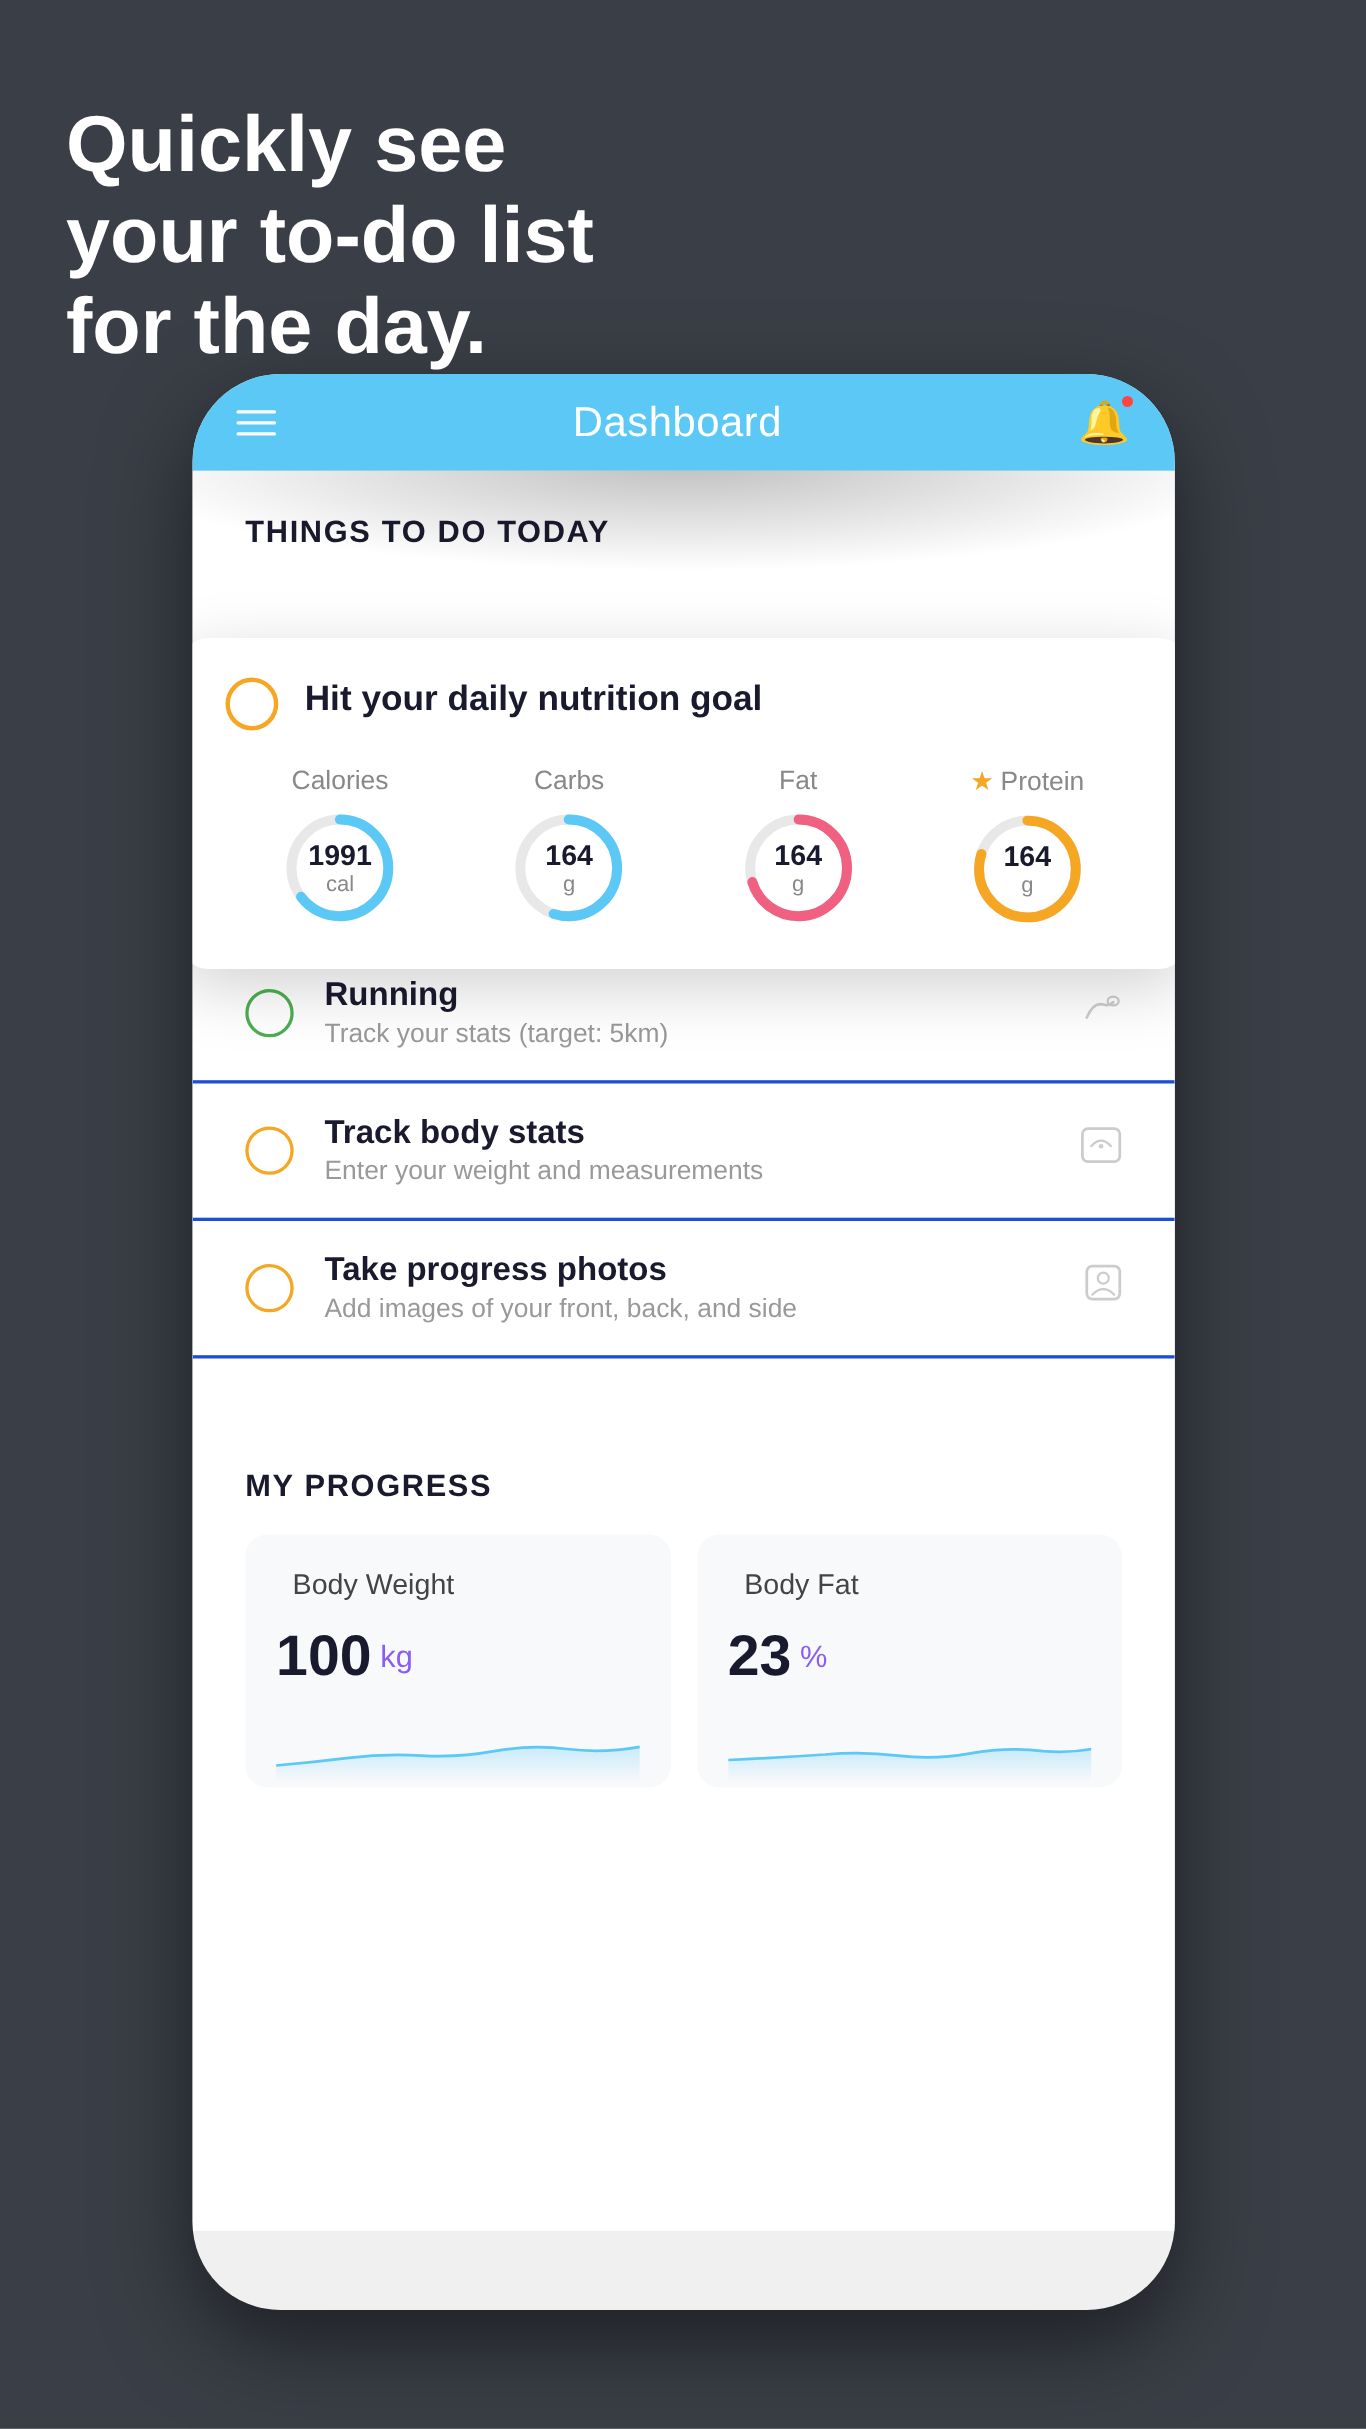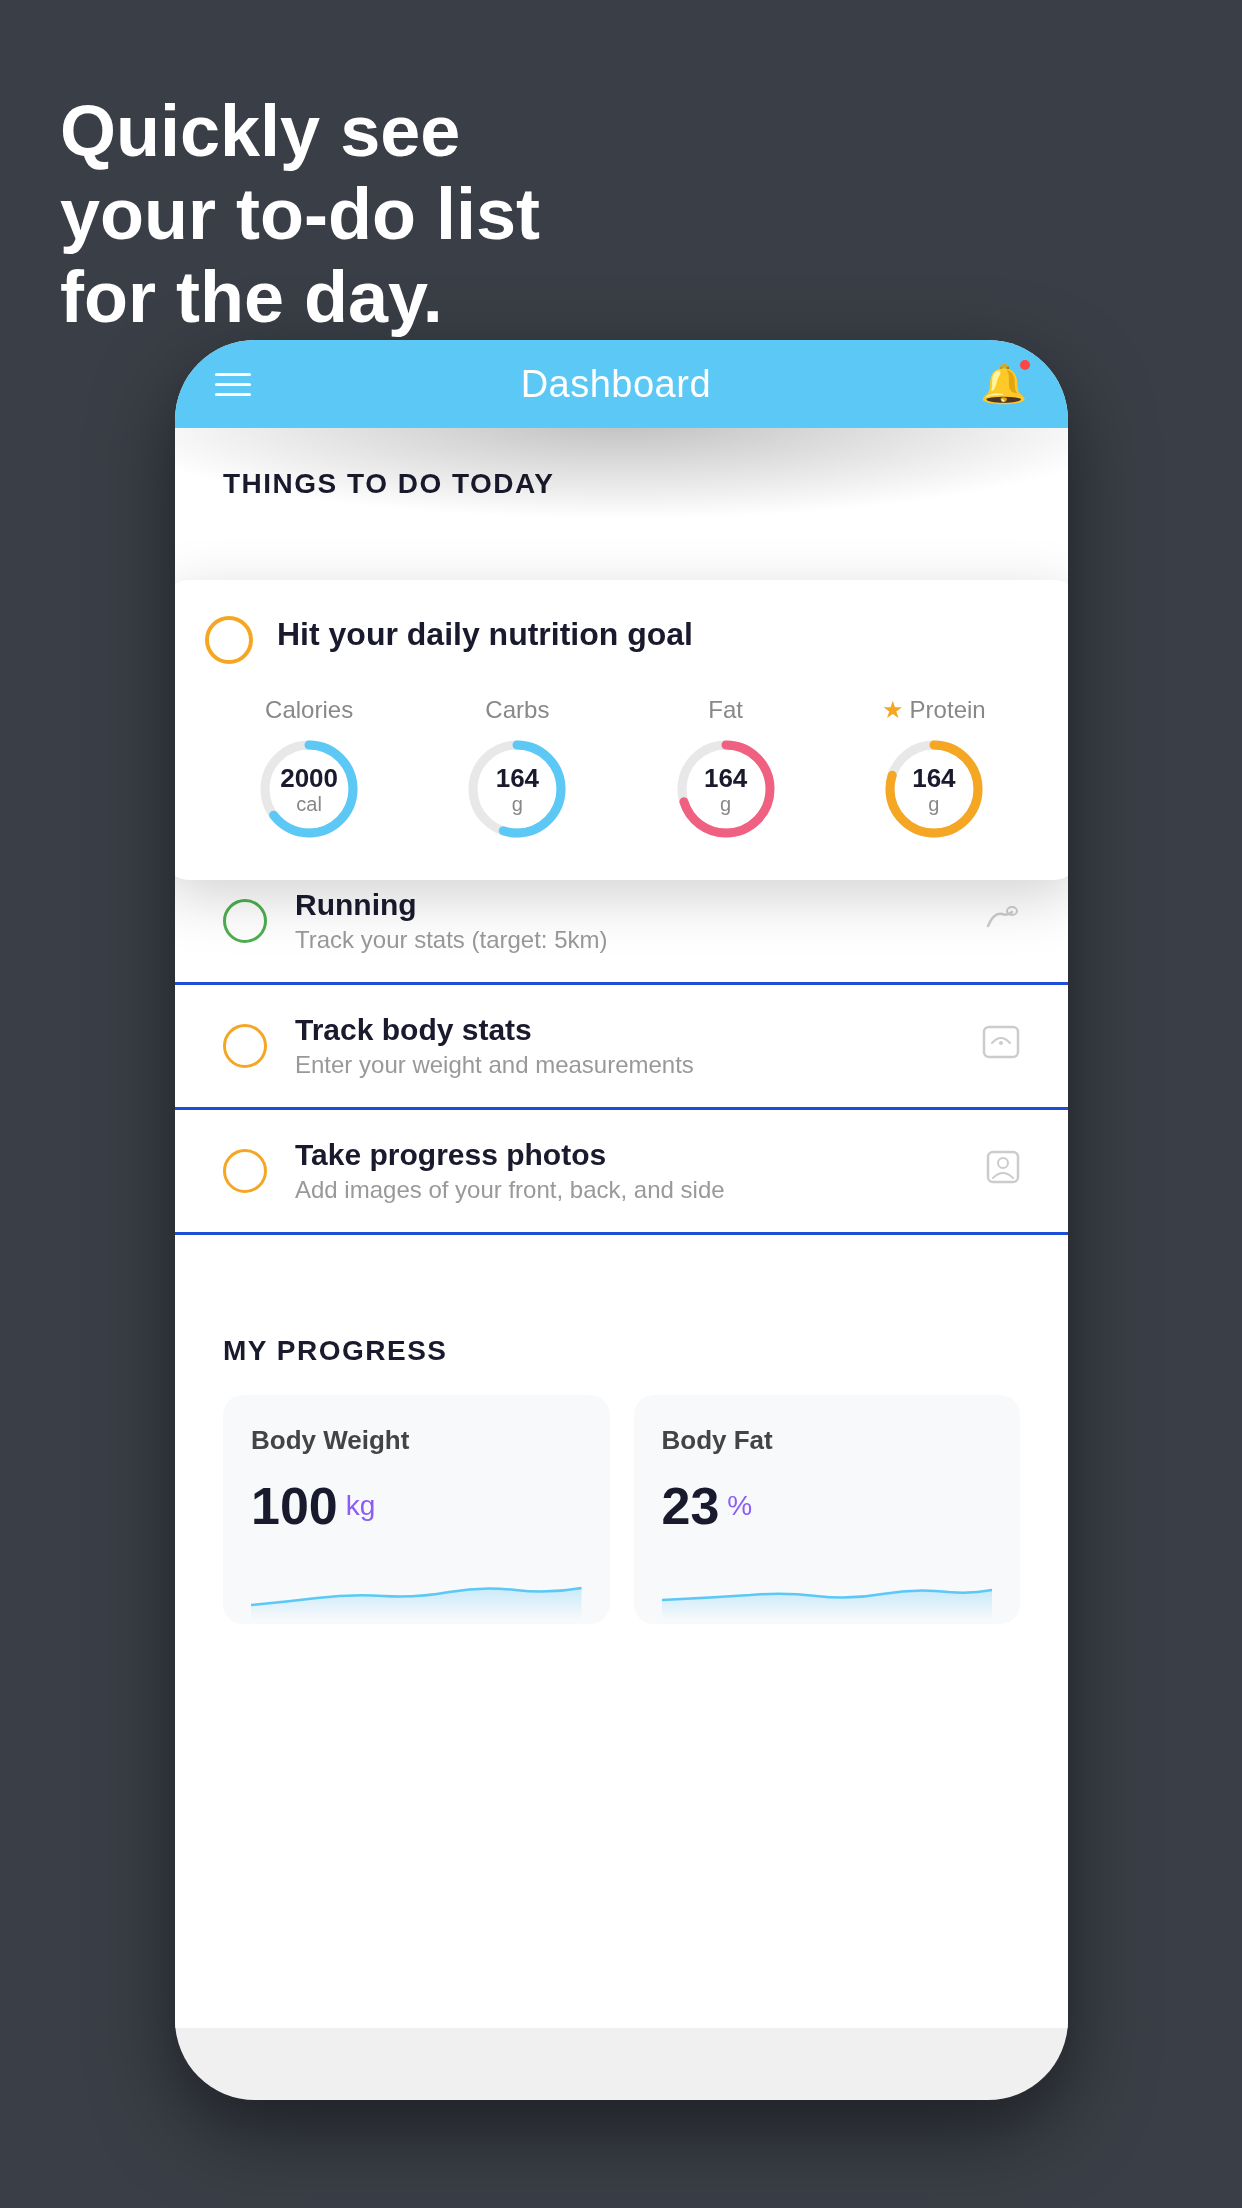"2000" span.donut-value { text: 2000 -> 1991 }
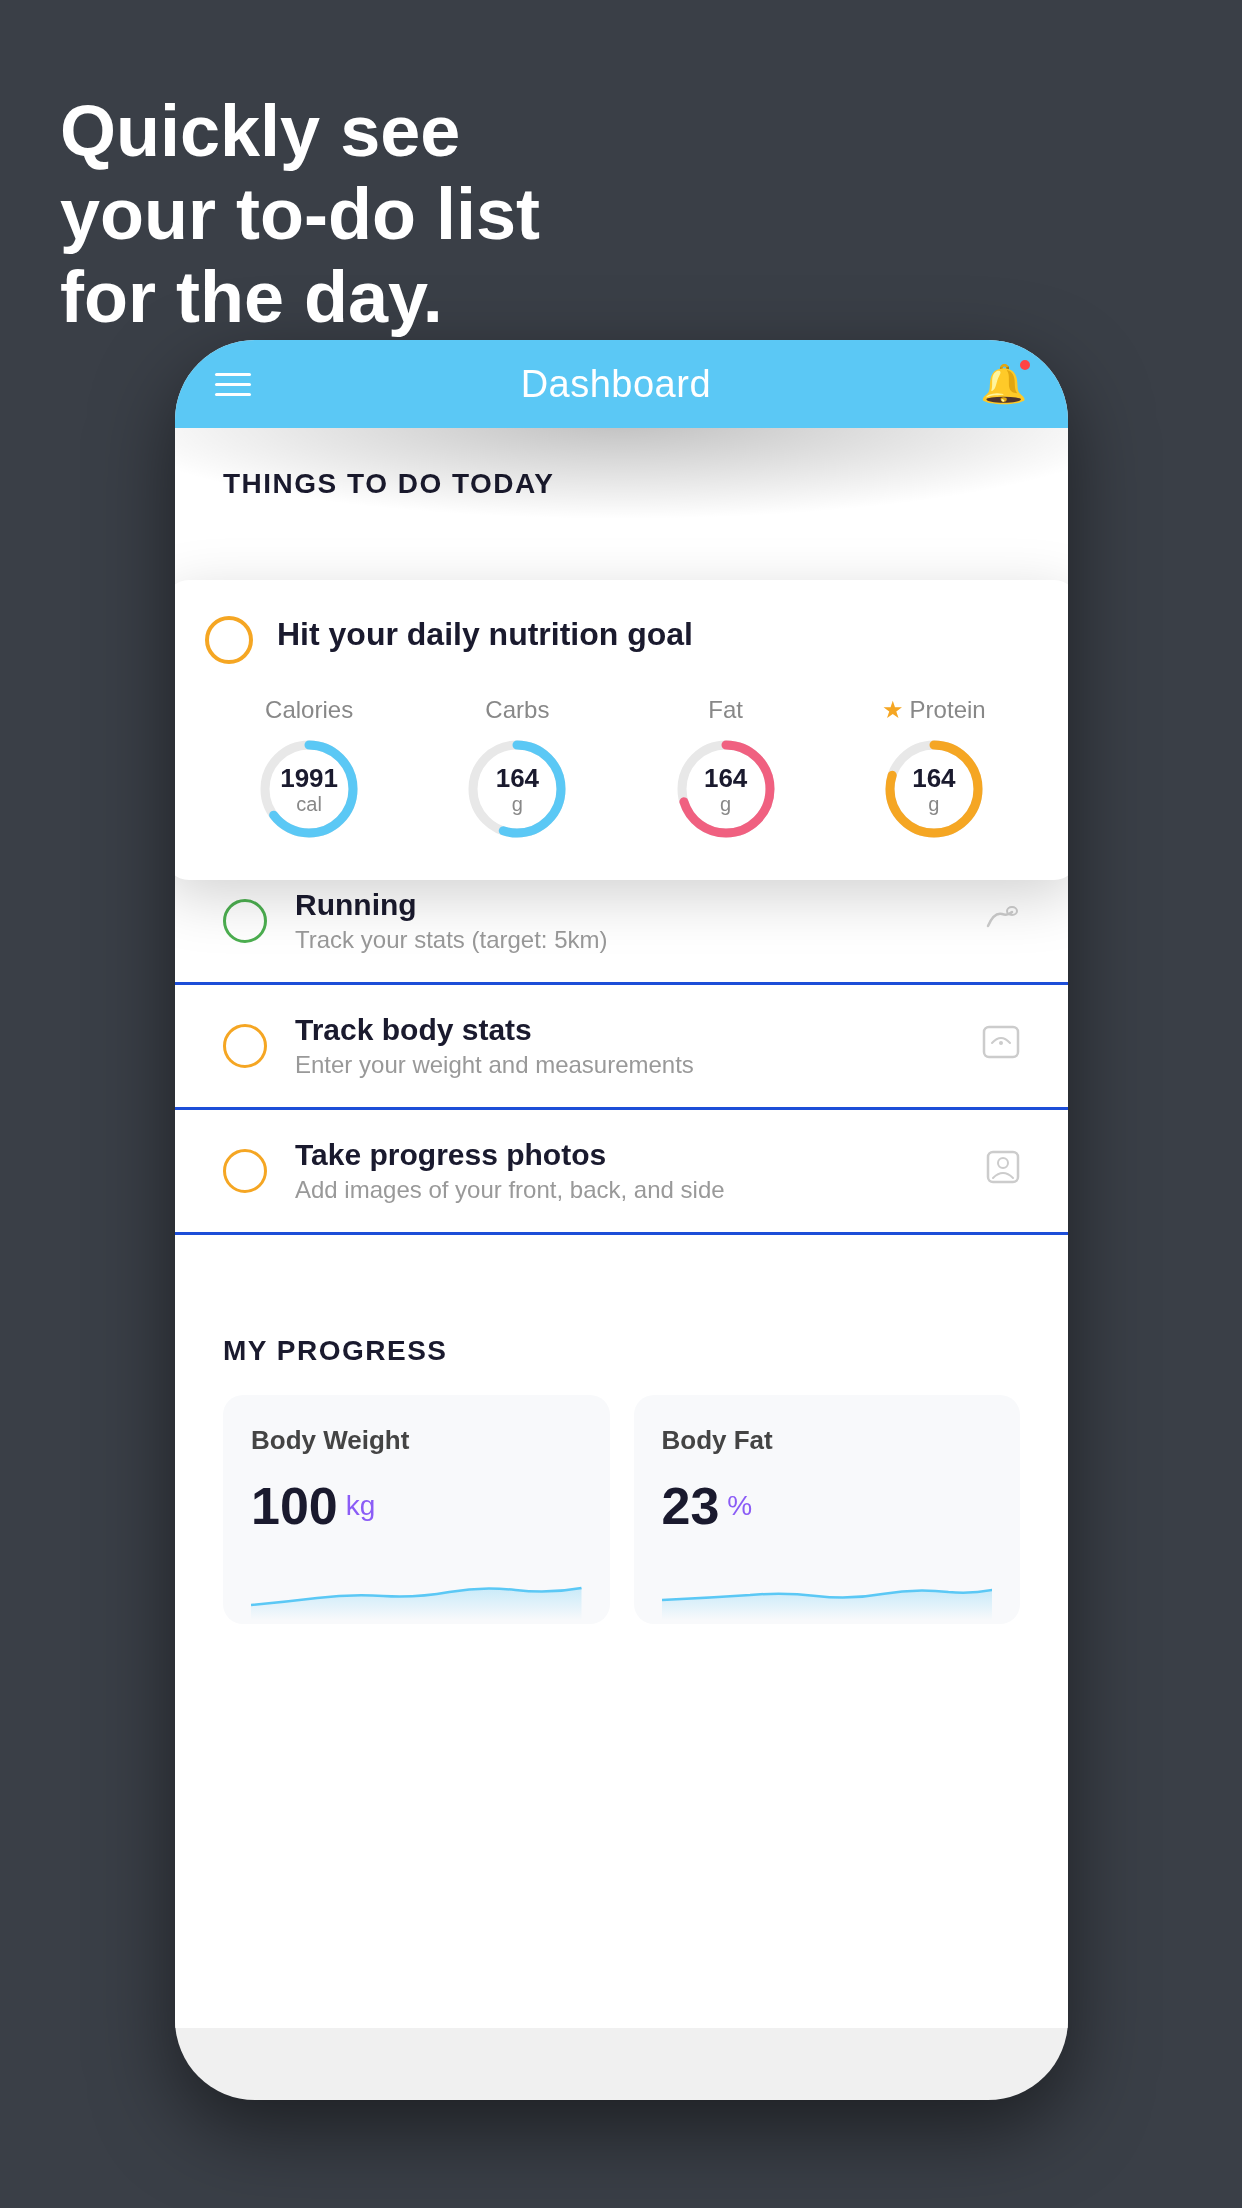"Body Weight" .progress-card-title { font-weight: 700 -> 400; margin-left: none -> 15px }
